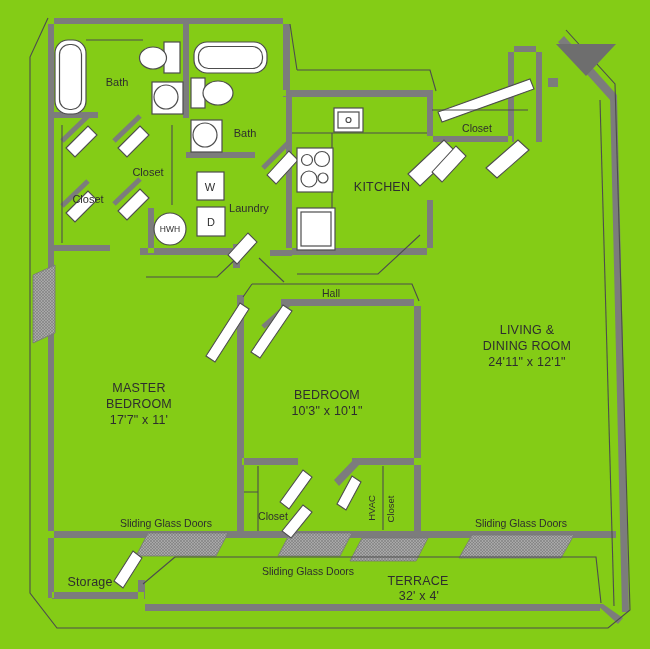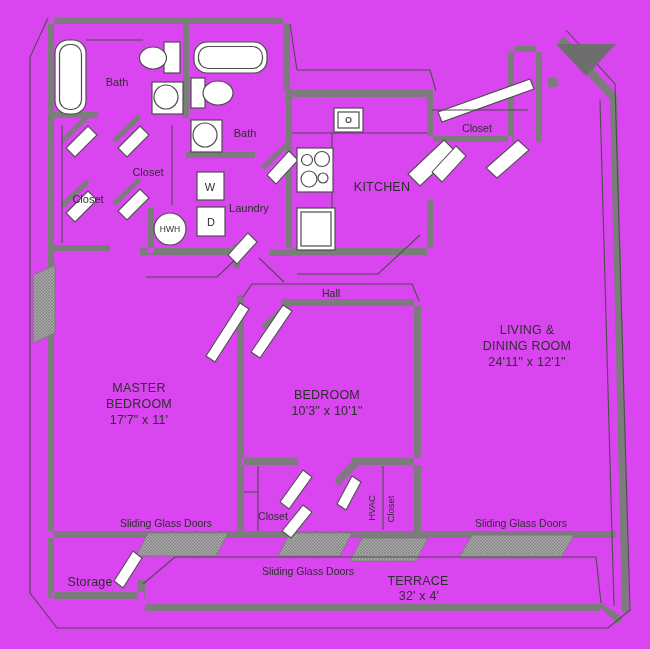"Bath" .stage { background: #d946ef -> #84cc16 }
